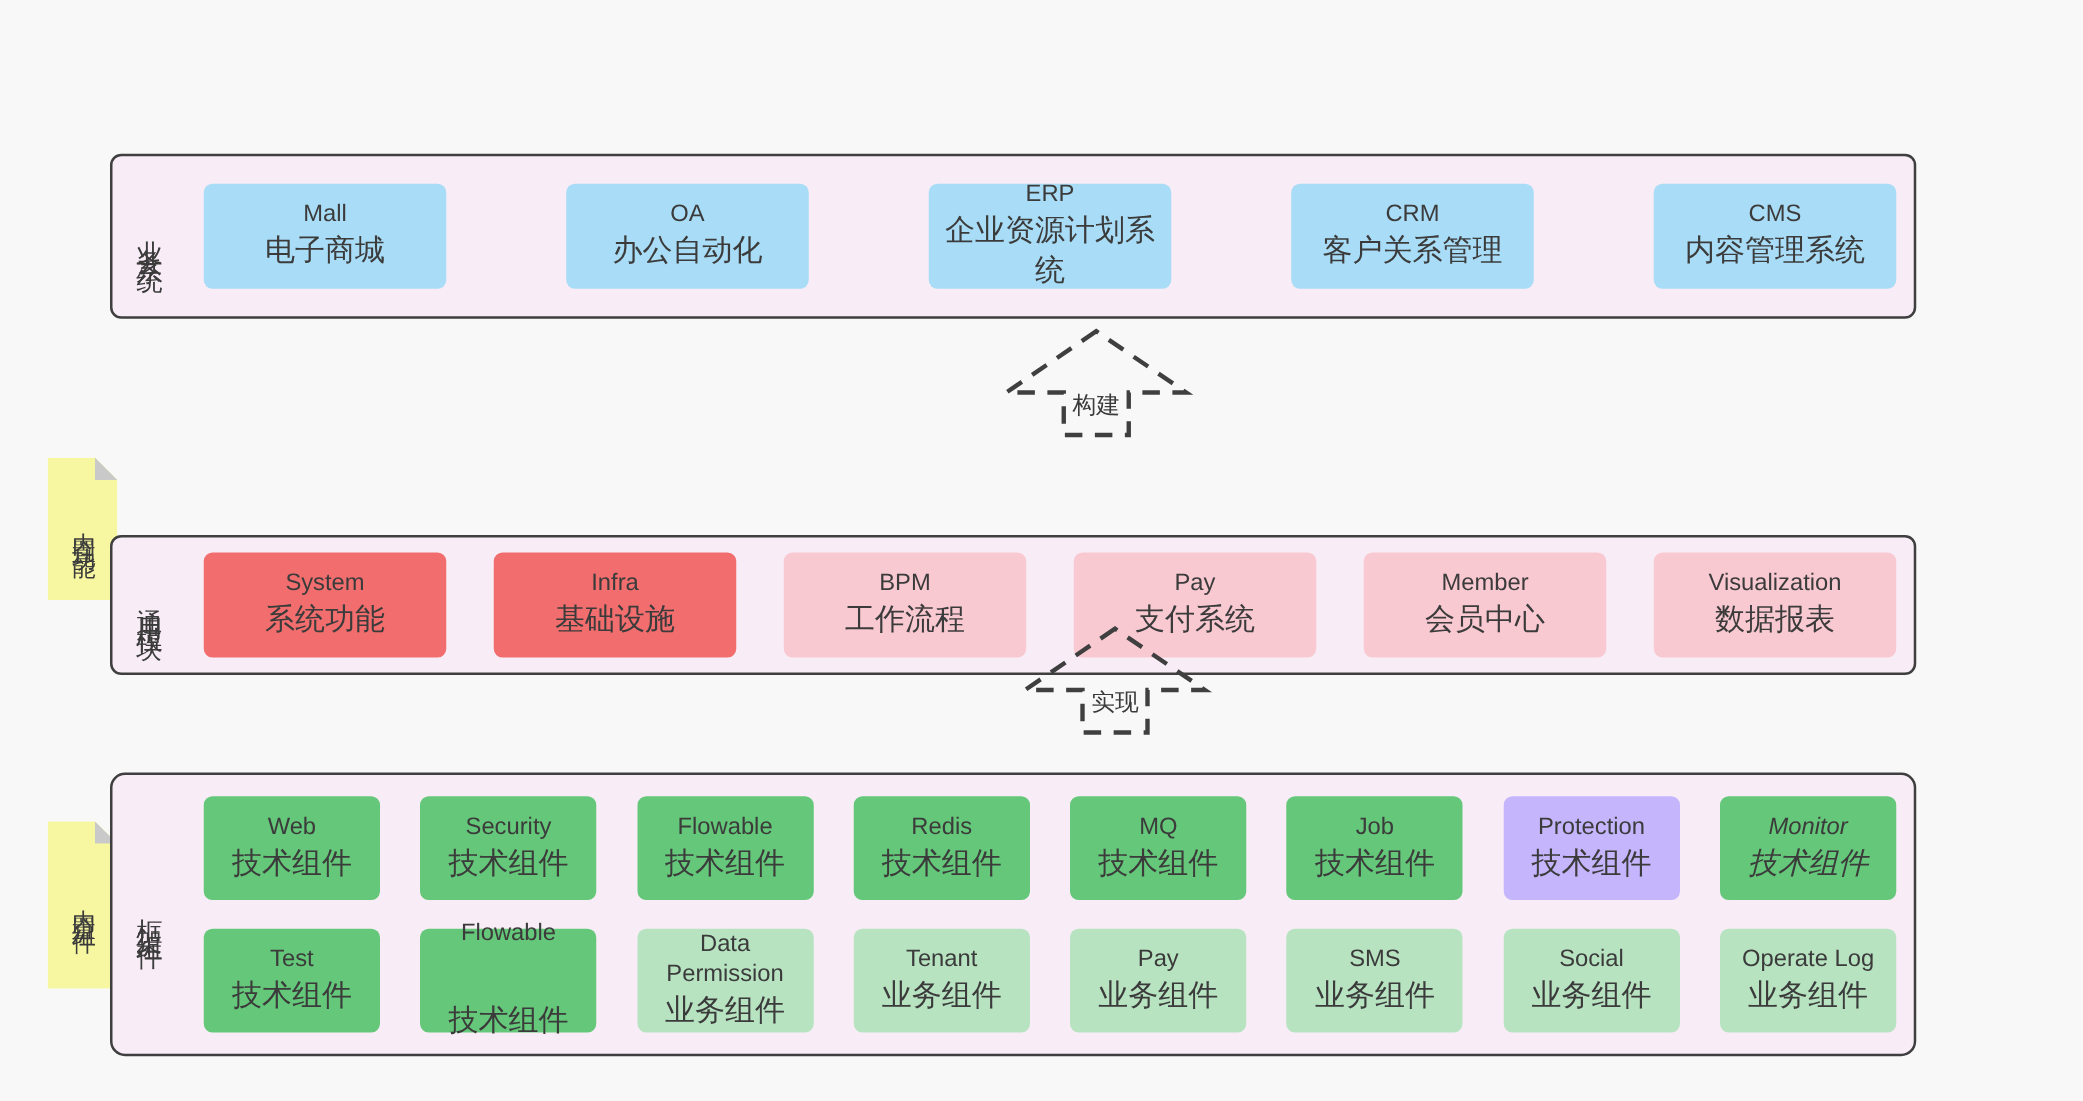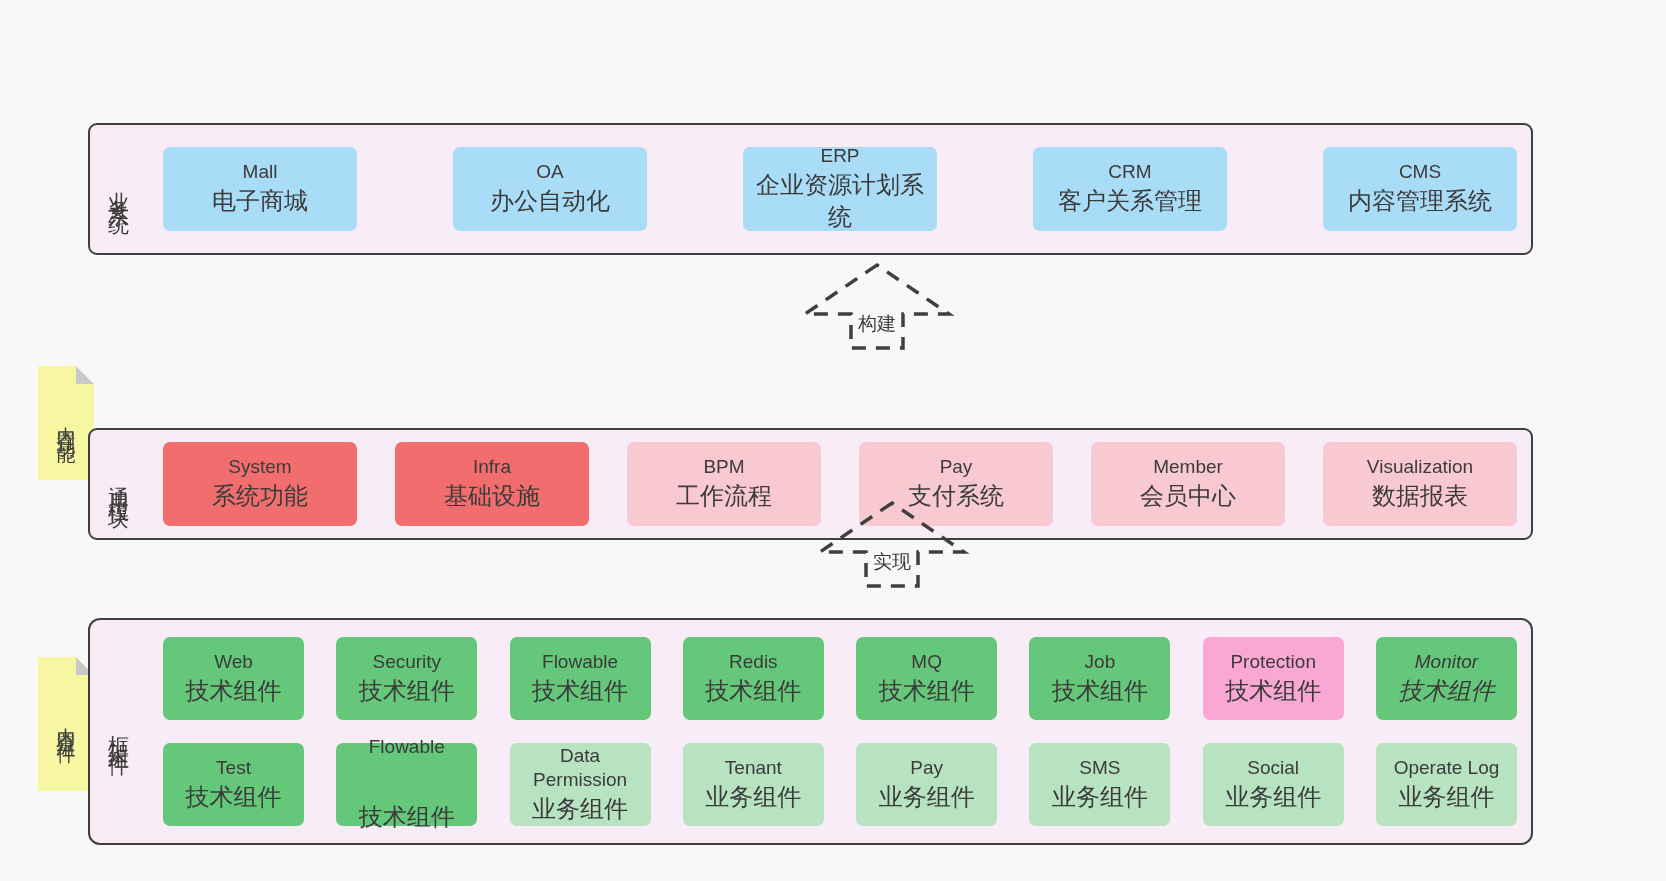"Protection" div.box { background: #f9a8d4 -> #c4b5fd }
